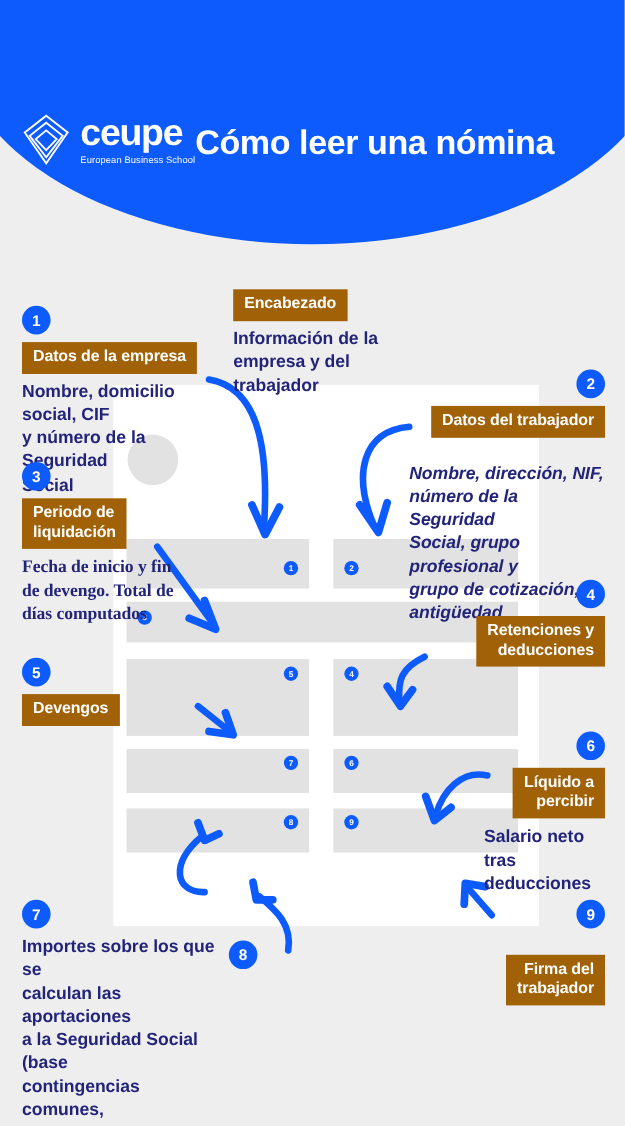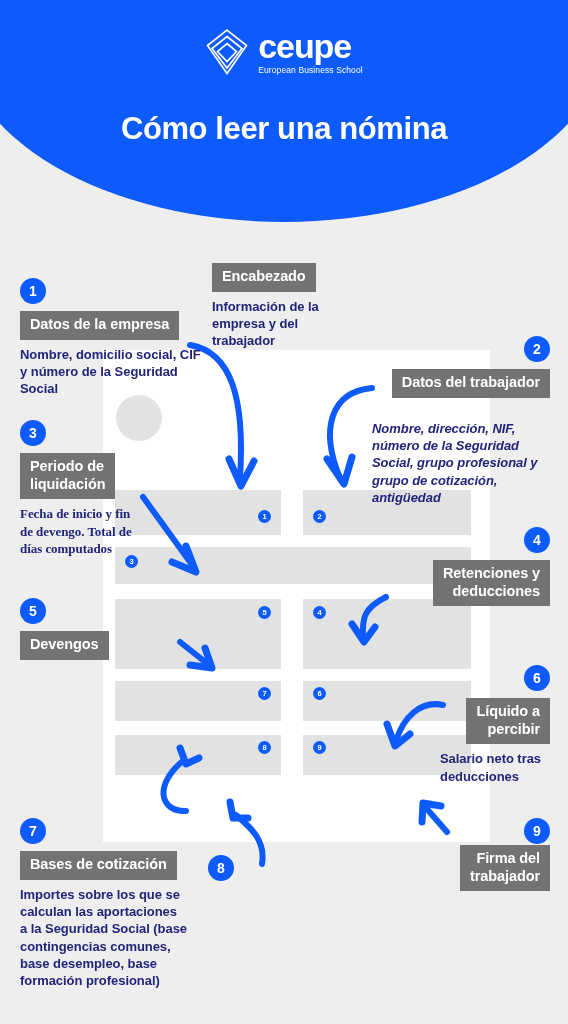"ceupe" #header-content { flex-direction: column -> row; padding-left: none -> 20px }
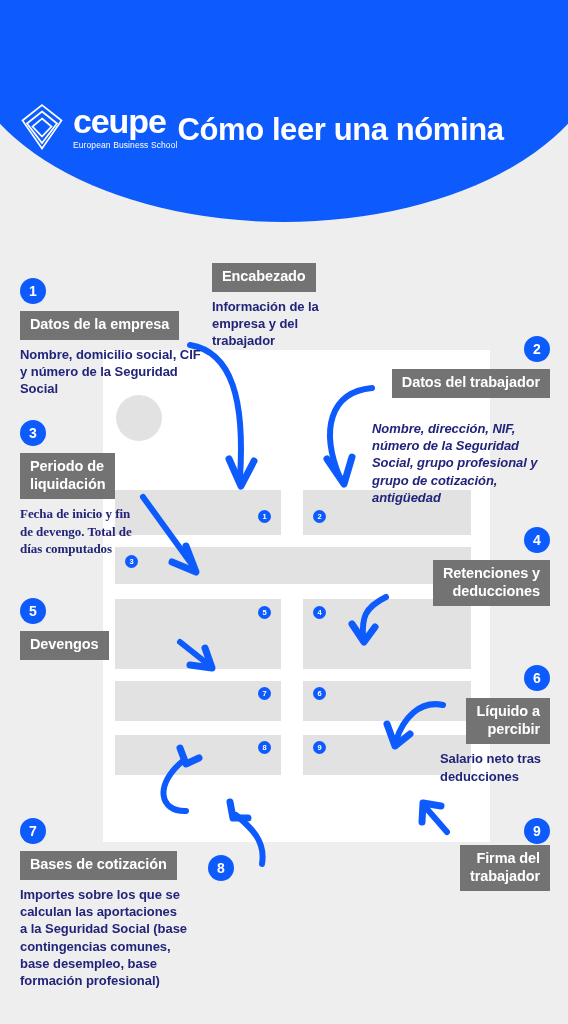"Encabezado" .chip { background: #737373 -> #a16207 }
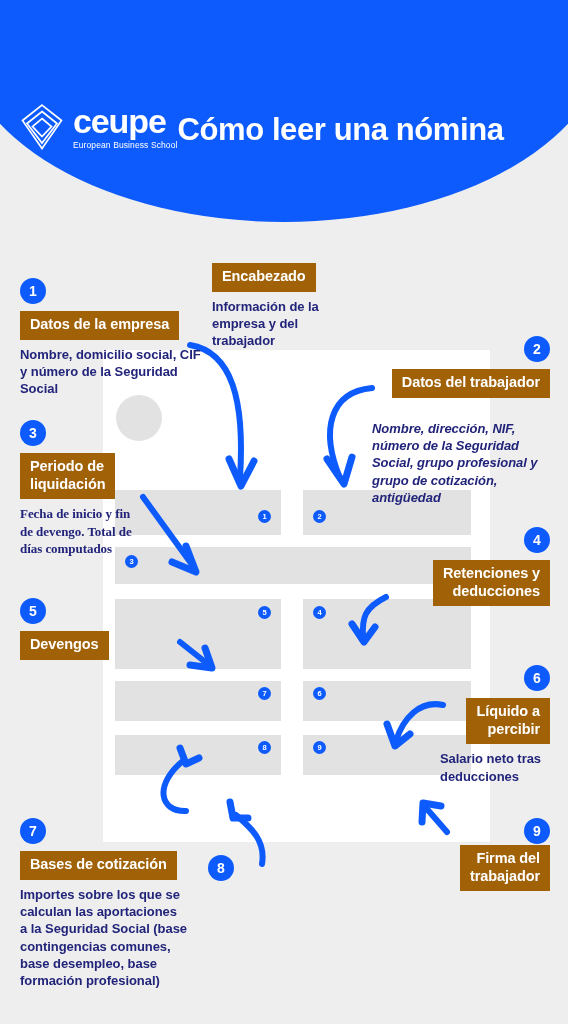"Información de la" .desc { font-size: 13px -> 16px }
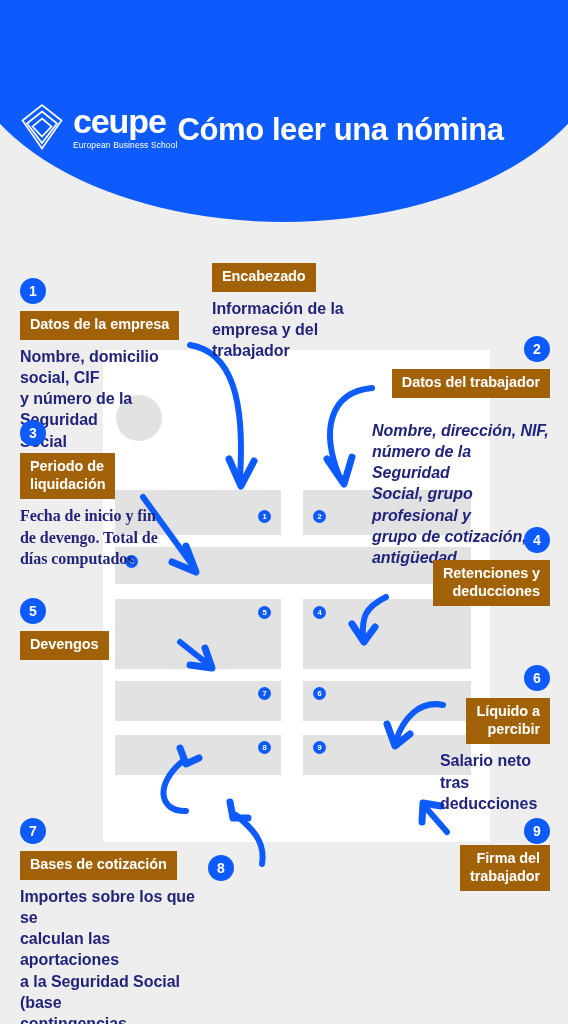"Bases de cotización" span.chip { html: <span>Bases de cotización</span> -> none }
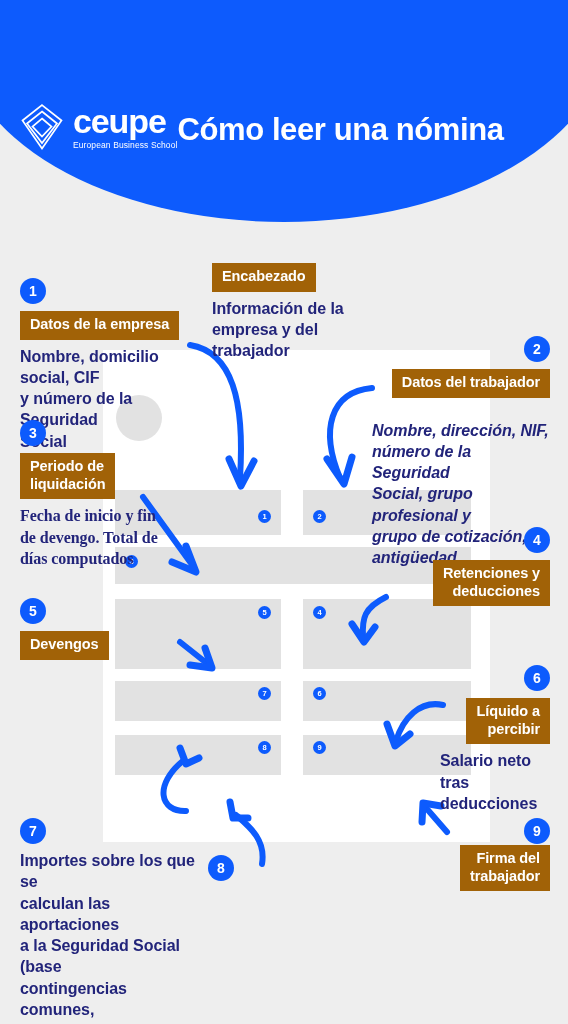"Firma del" span.chip { margin-top: 1px -> 24px }
